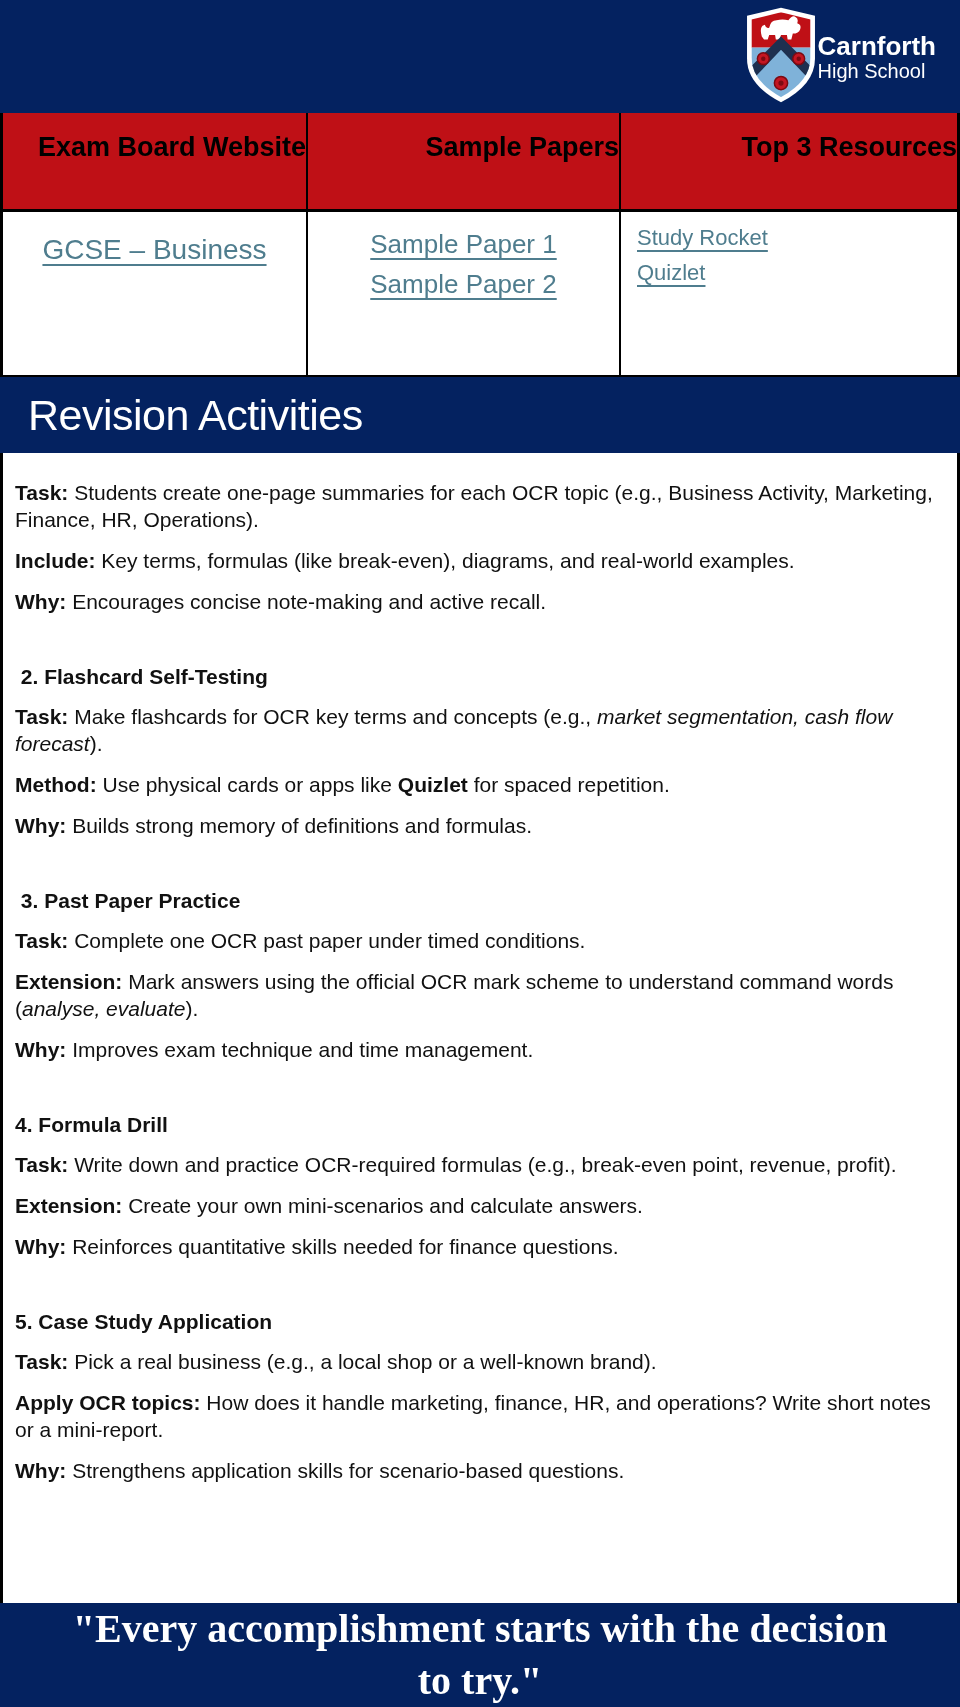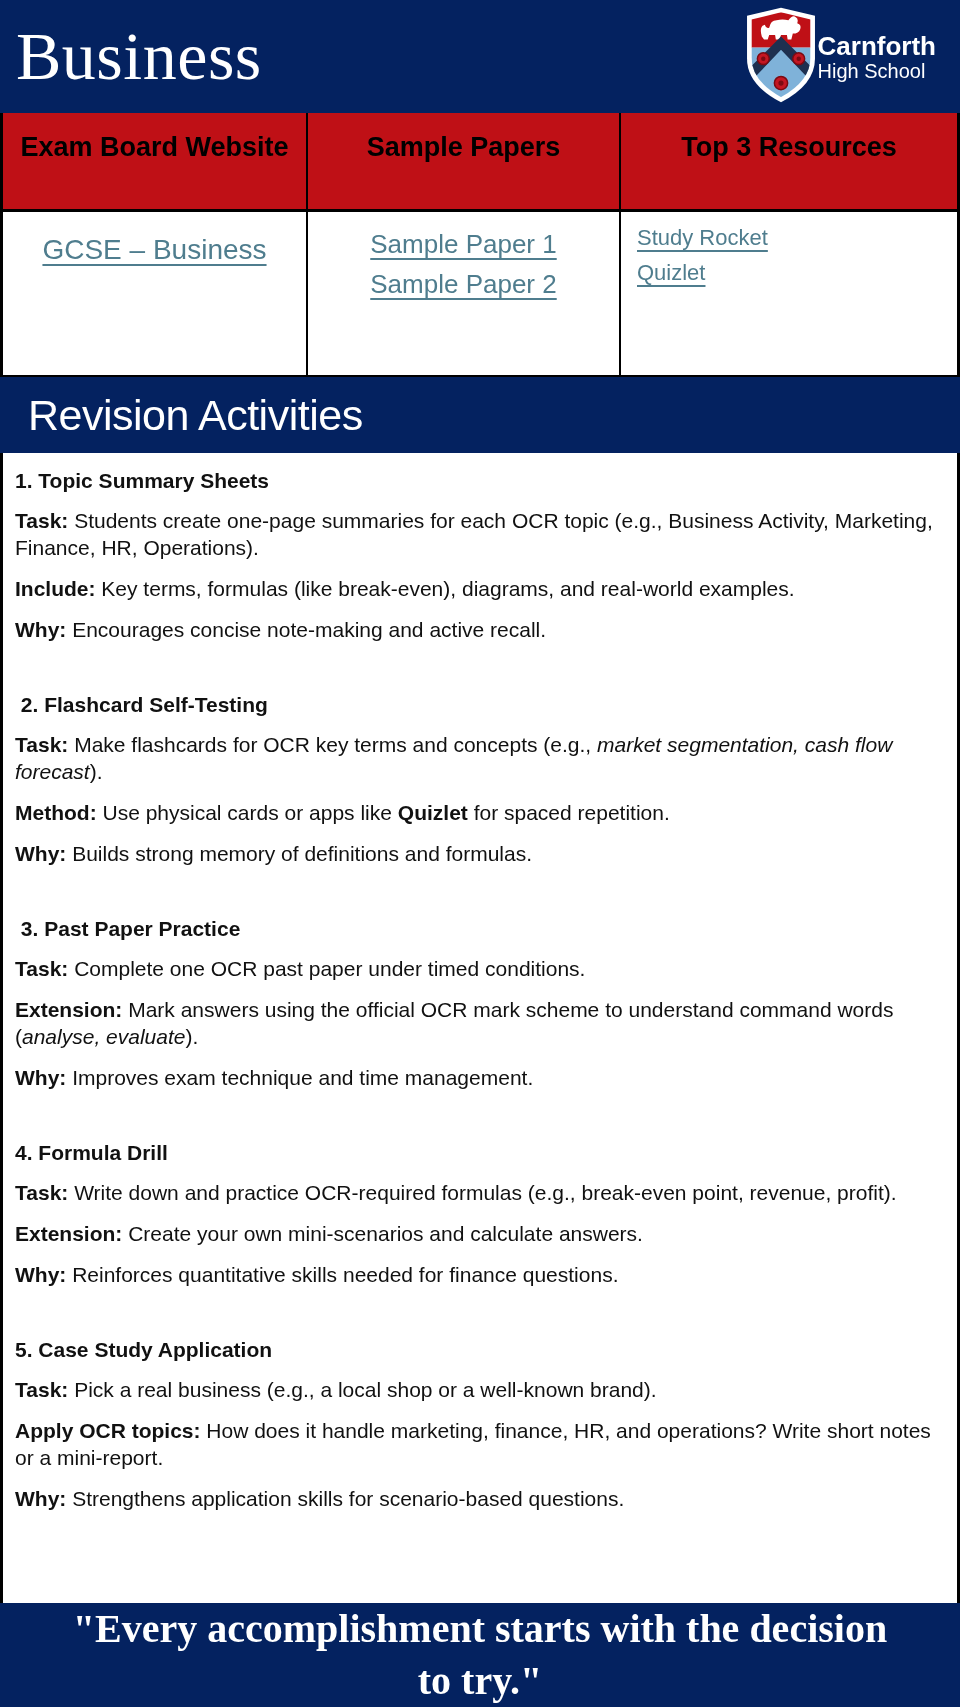"Business" div.page-title { html: <div>Business</div> -> none }
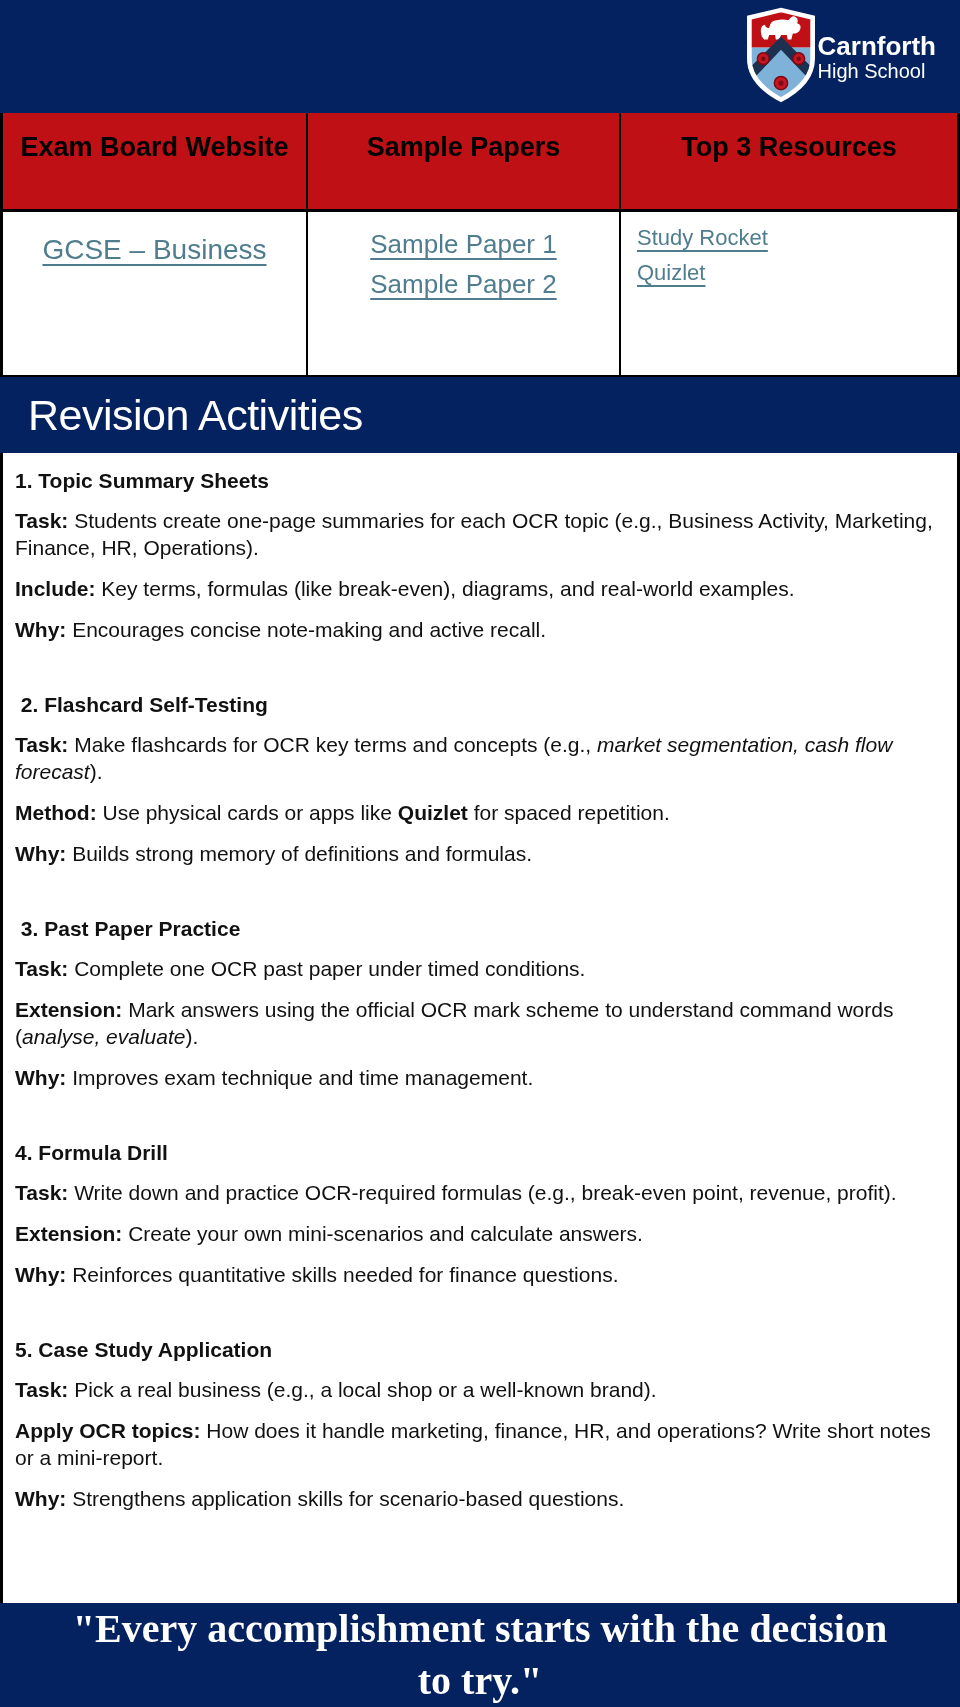"Exam Board Website" .res-head .res-cell { text-align: center -> right }
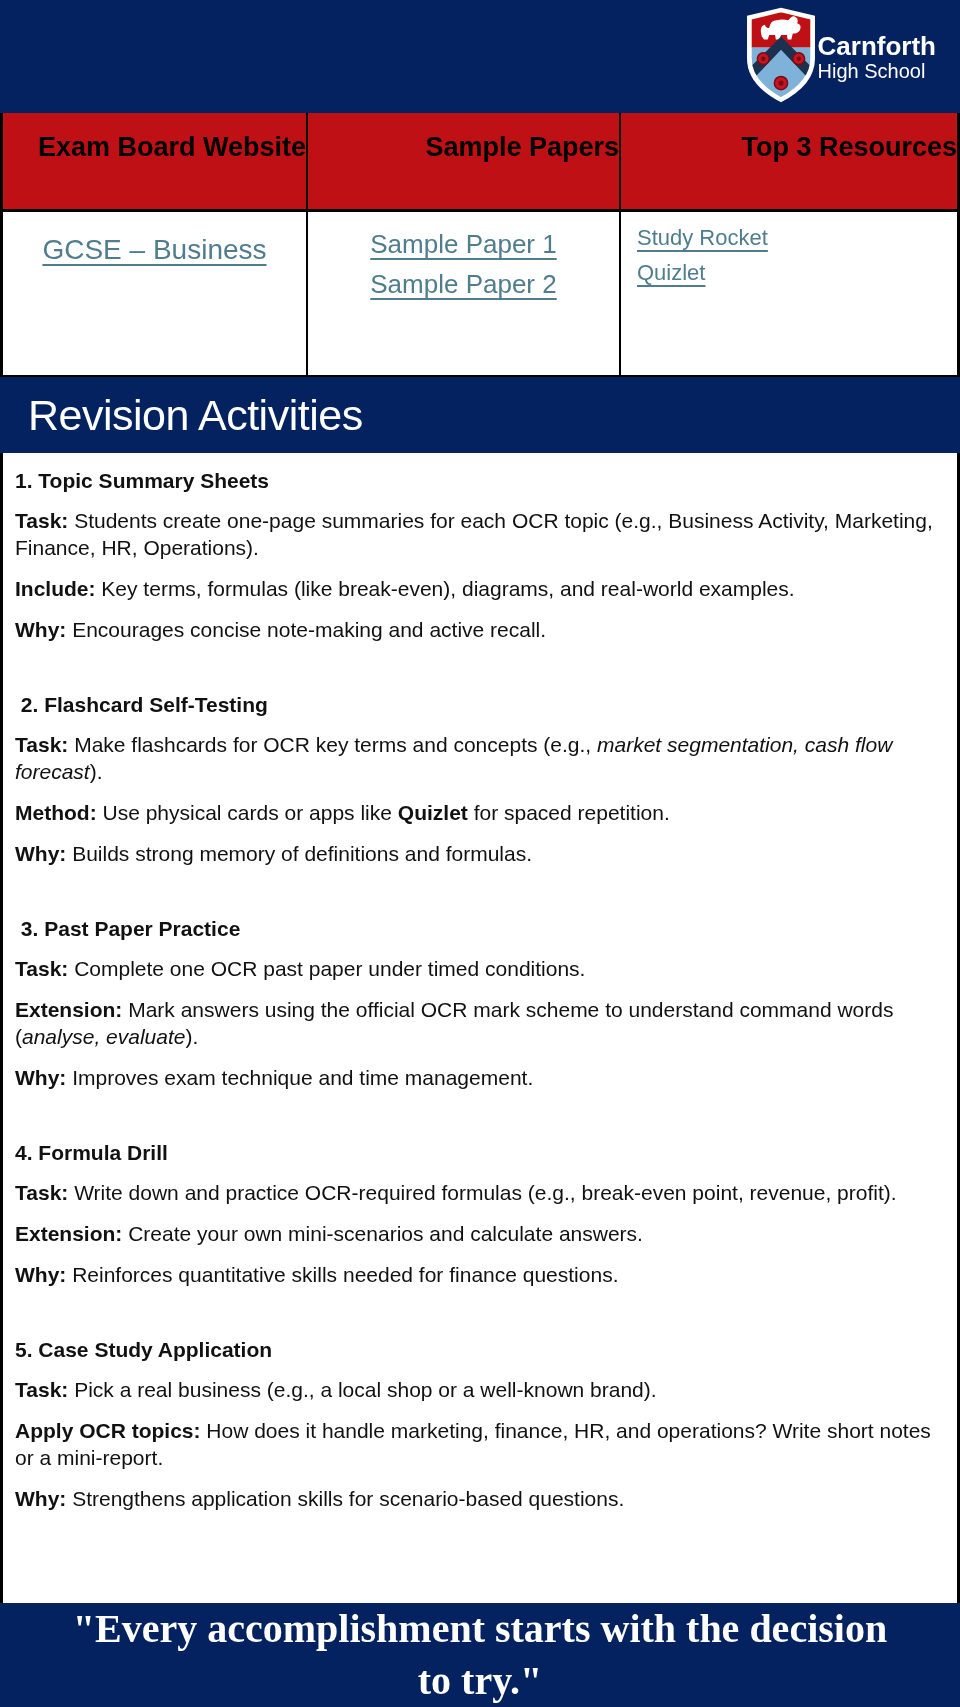"1. Topic Summary Sheets" div.activity-heading { html: <div>1. Topic Summary Sheets</div> -> none }
